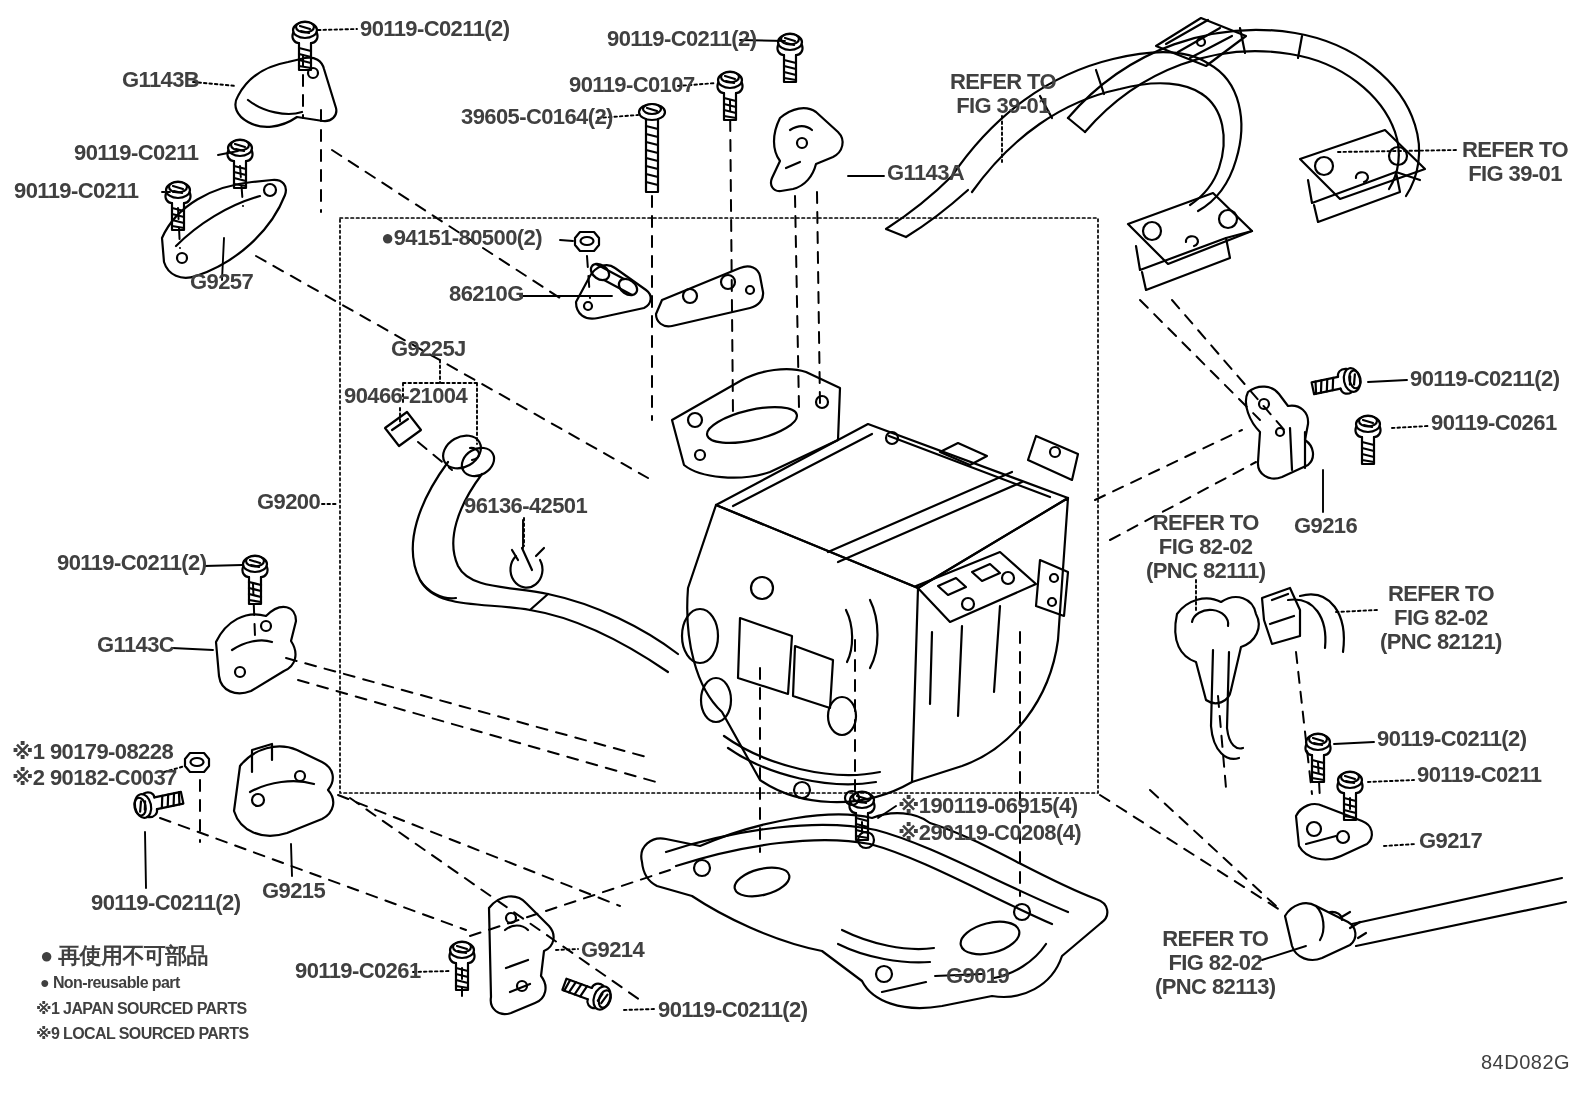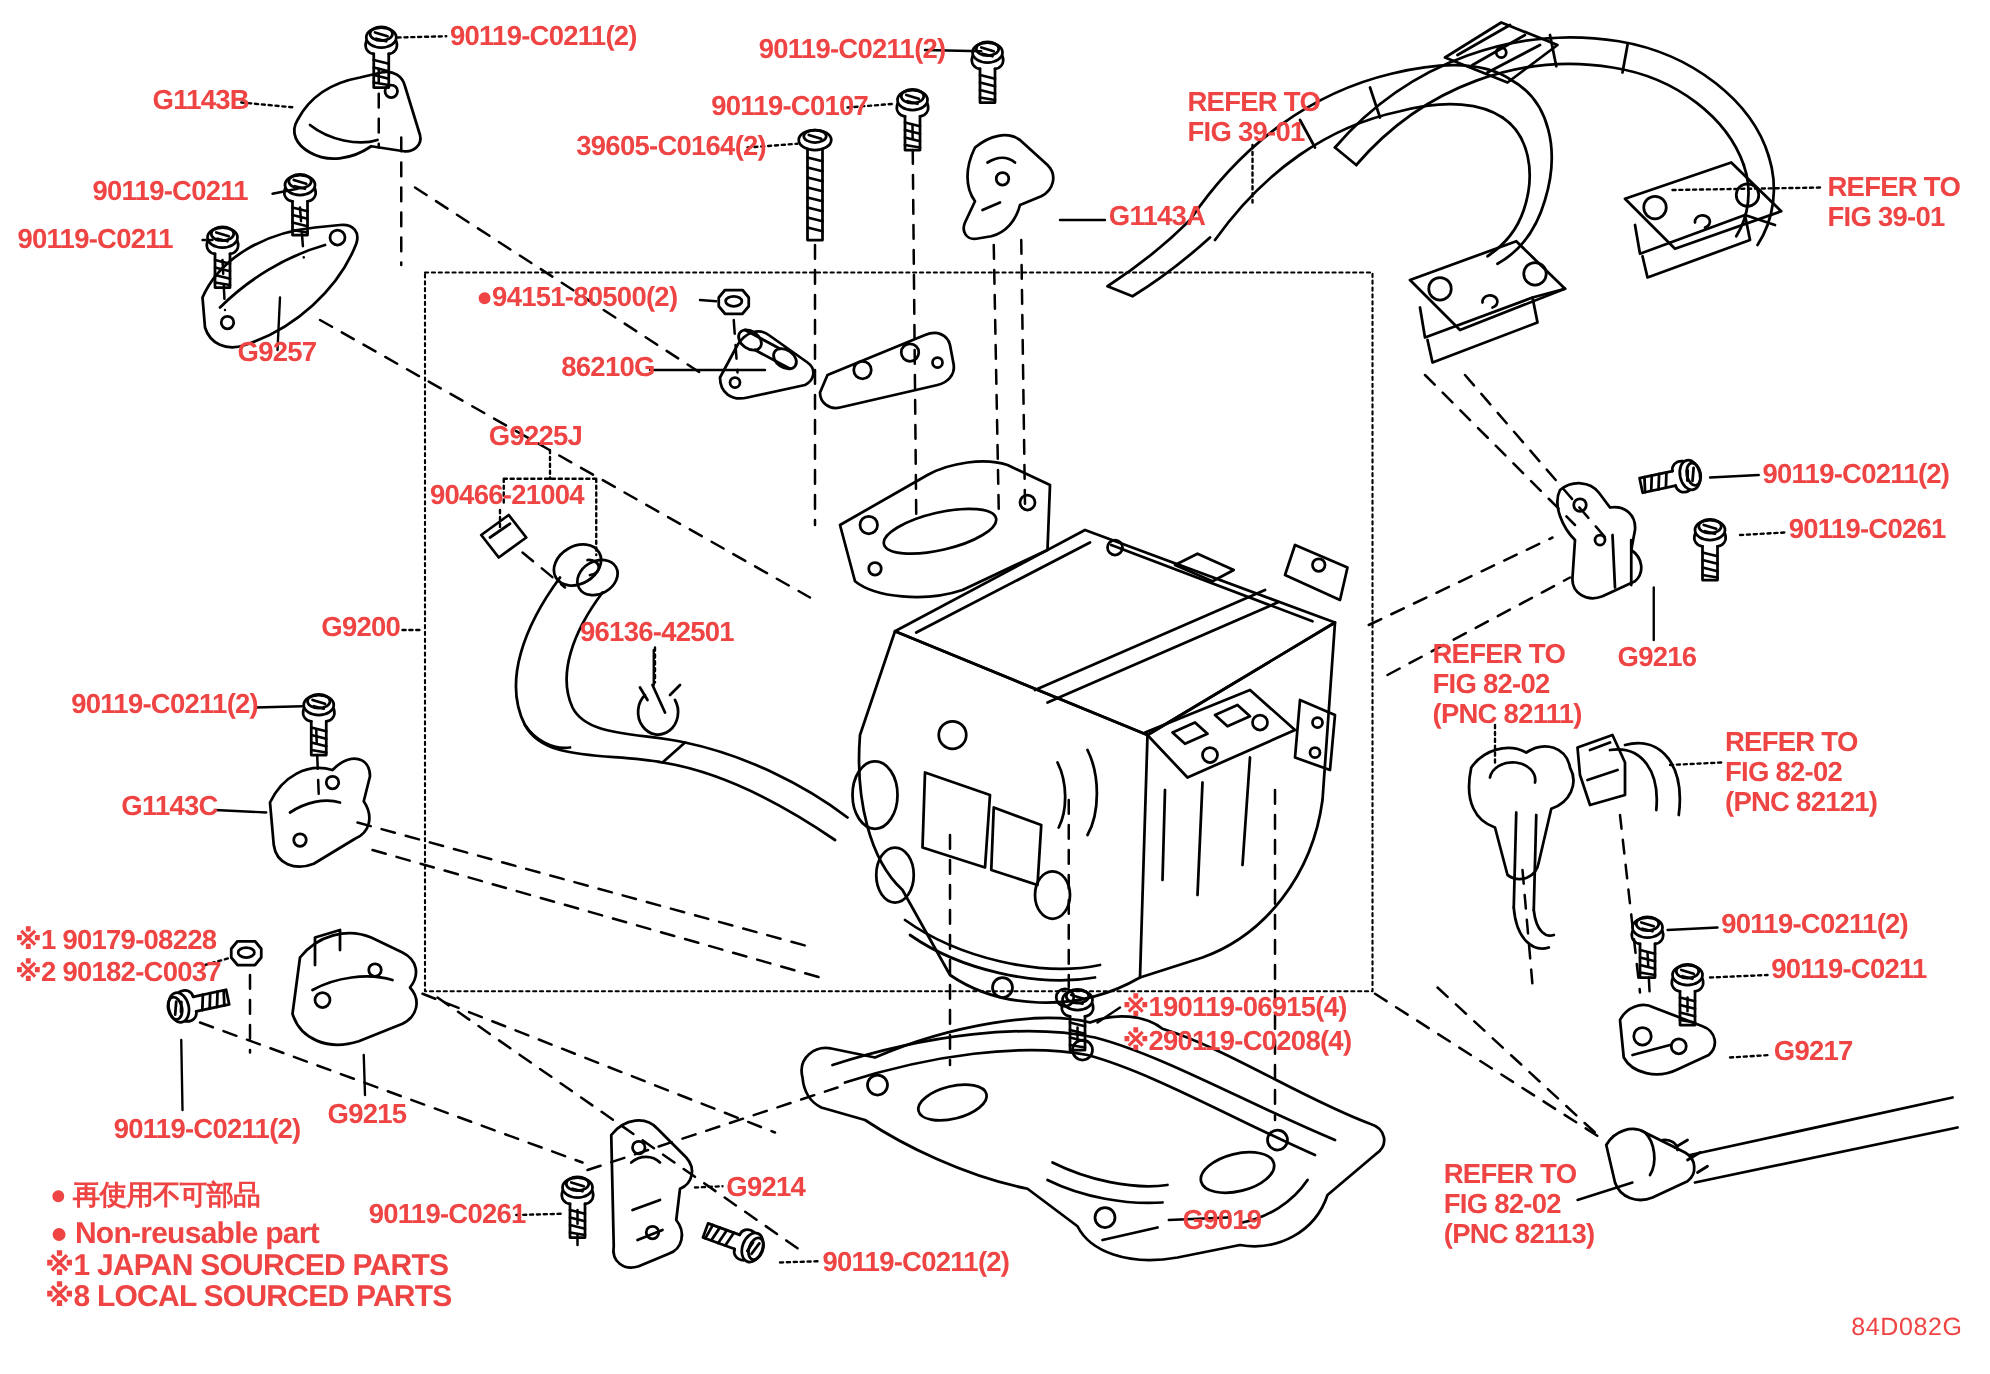"90119-C0211(2)" .lbl { color: #ef4444 -> #404040; text-align: none -> center }
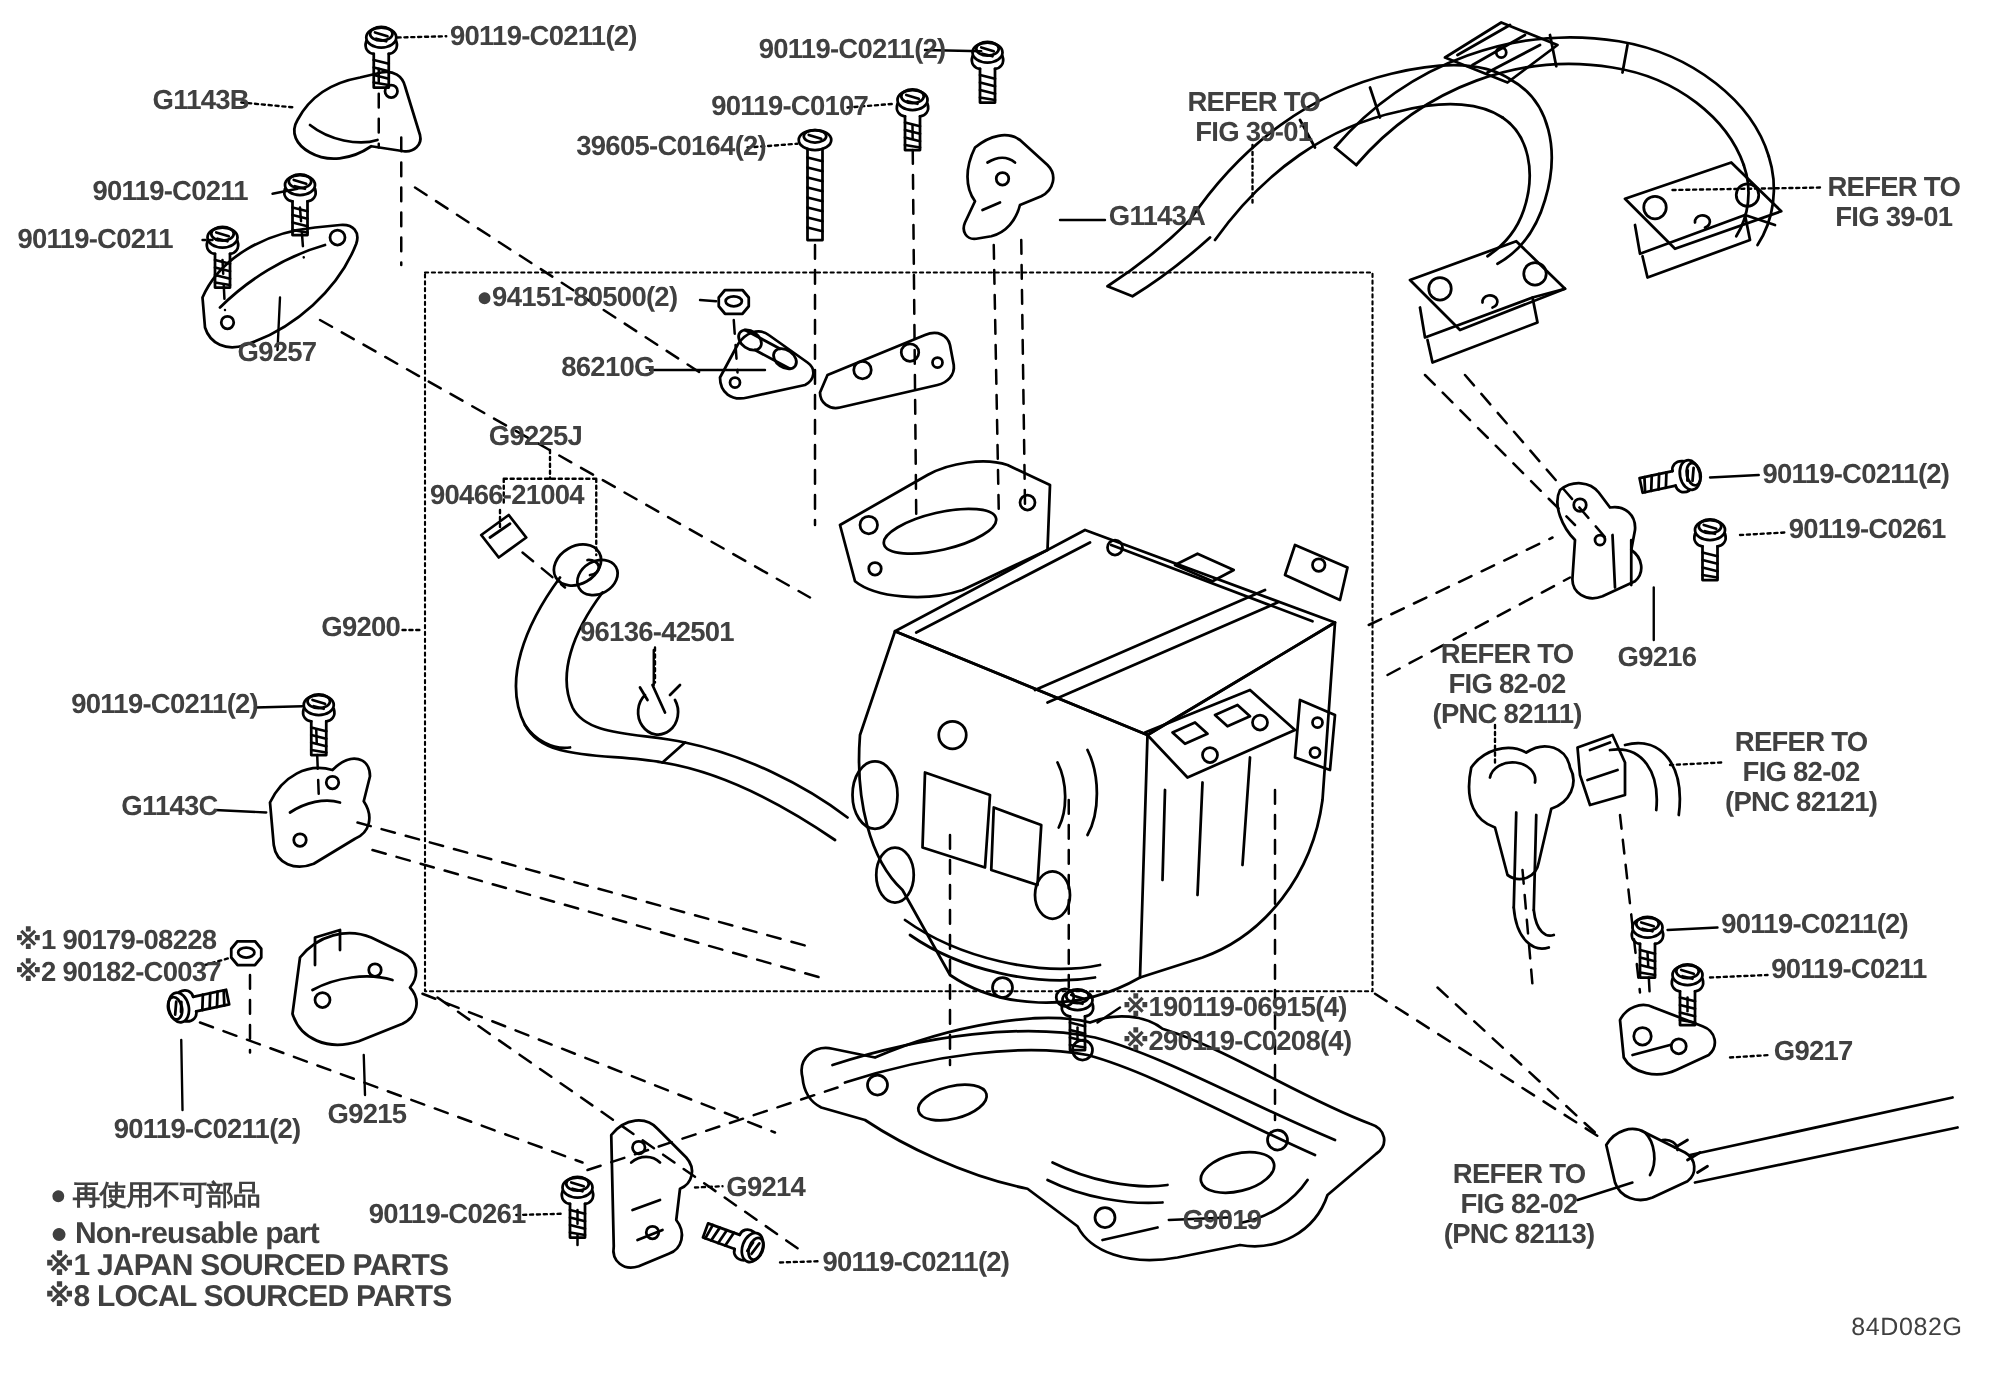"● Non-reusable part" .legend { font-size: 24px -> 16px }
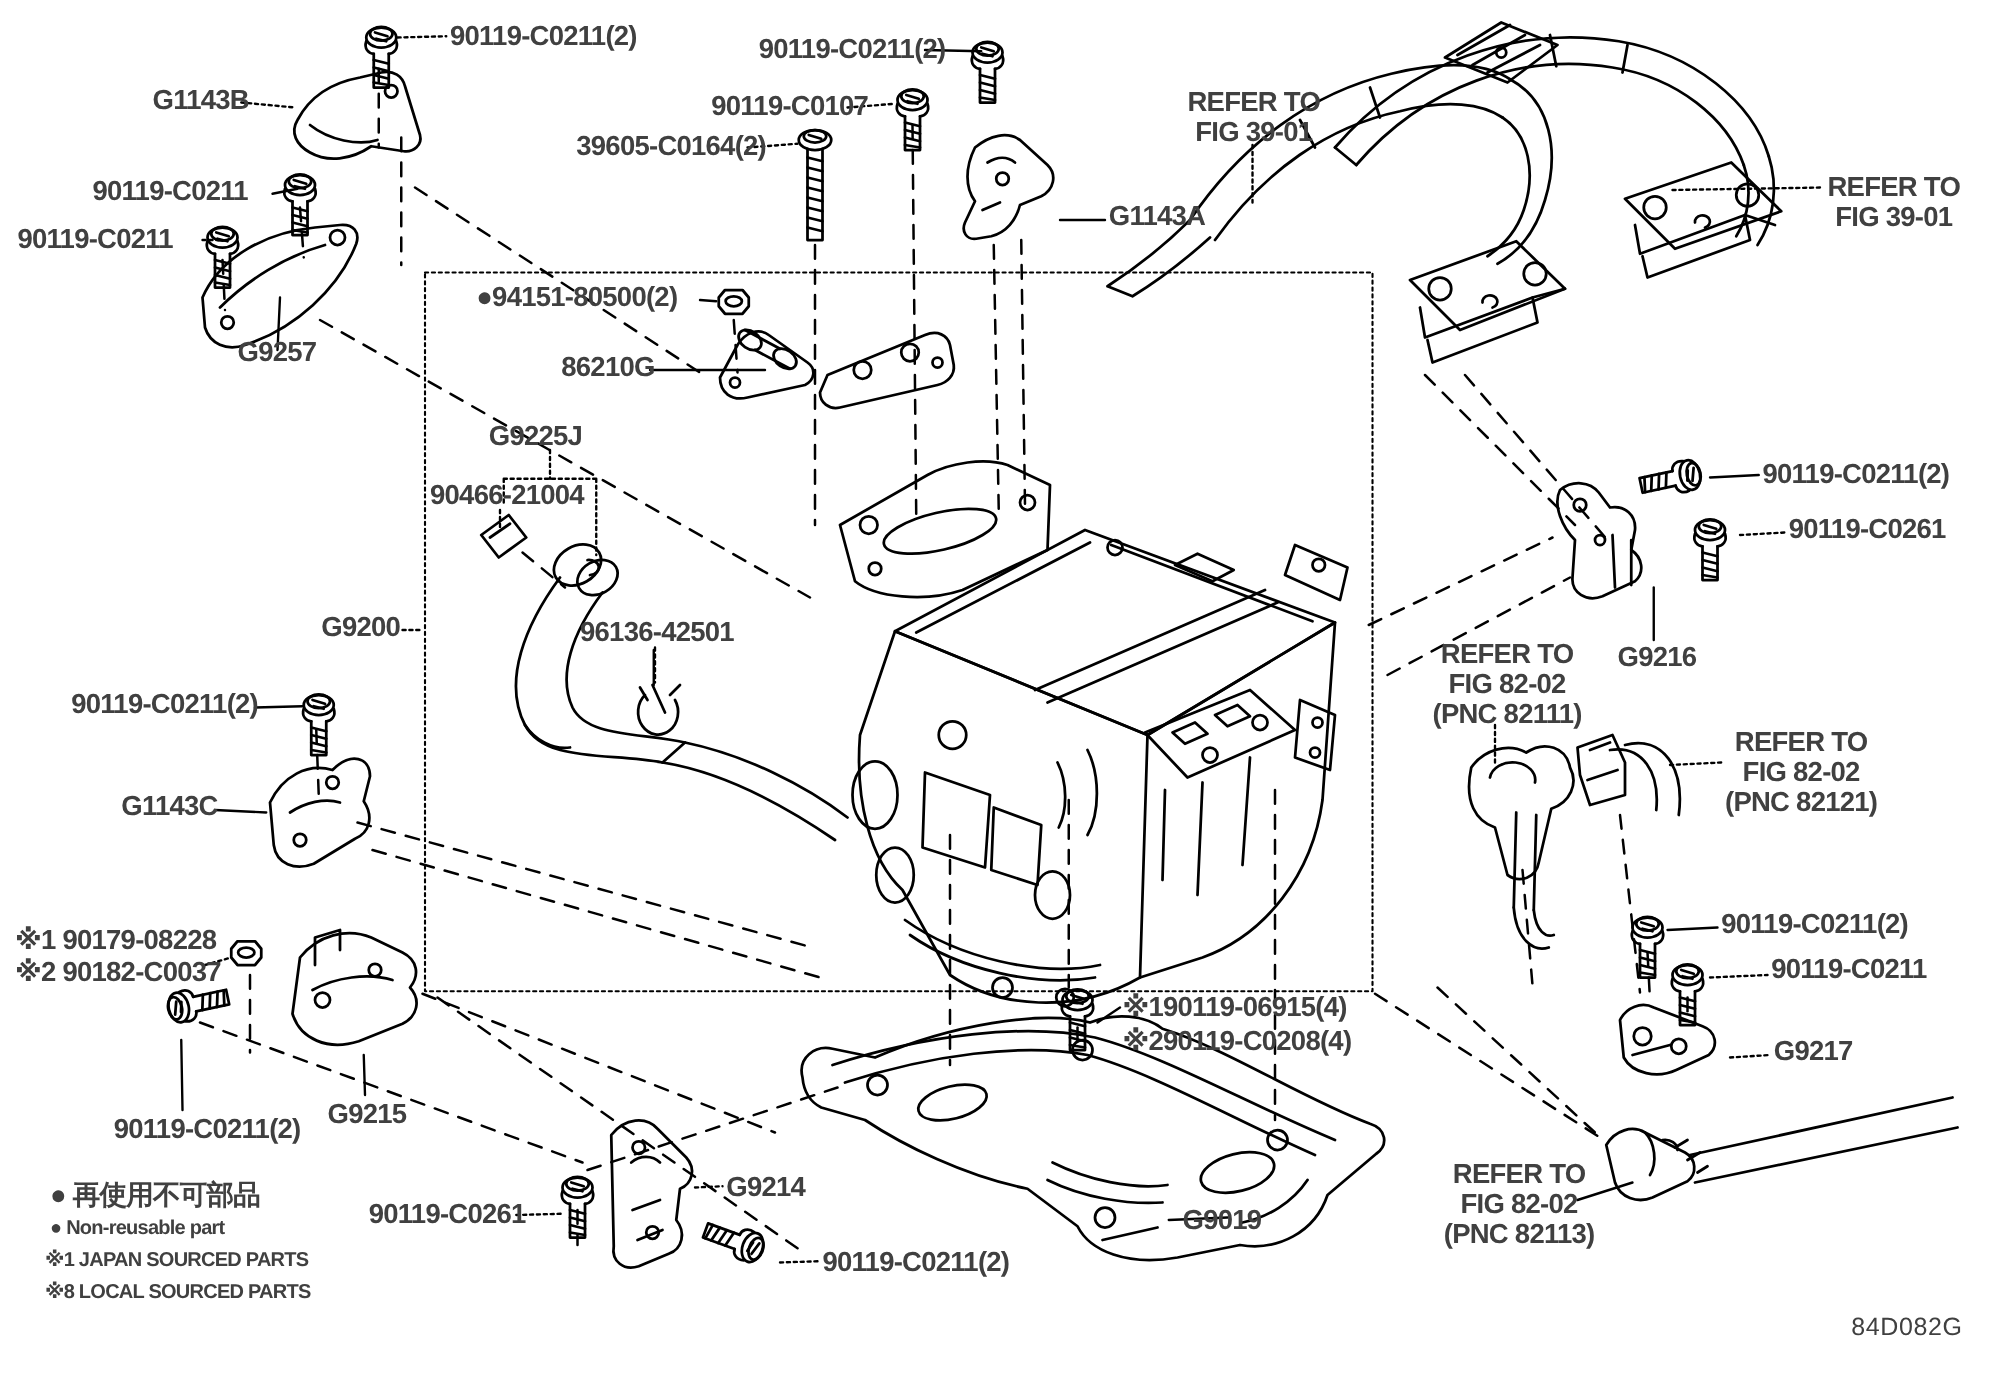"※8 LOCAL SOURCED PARTS" div.lbl { text: 8 -> 9 }
